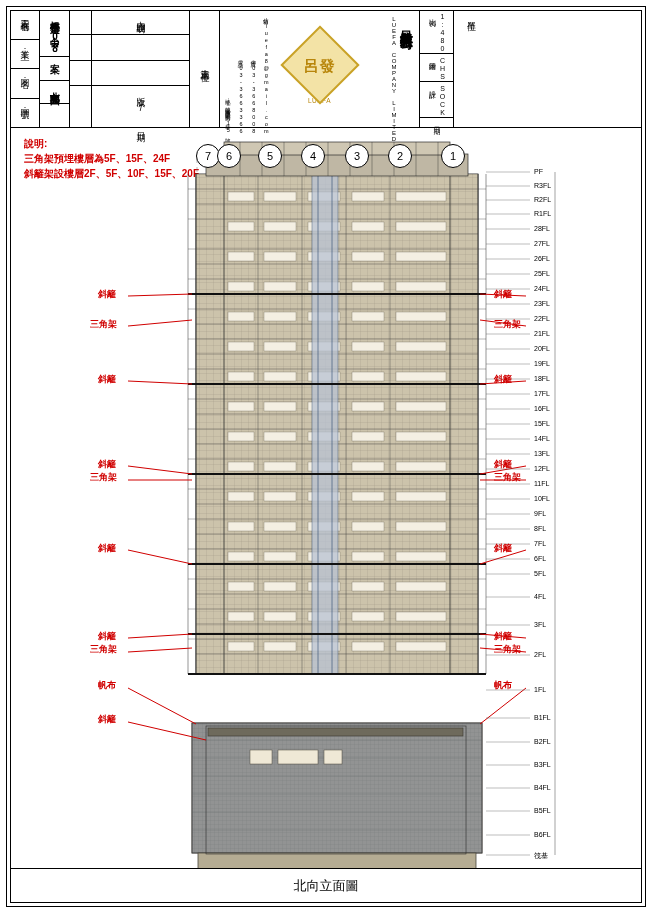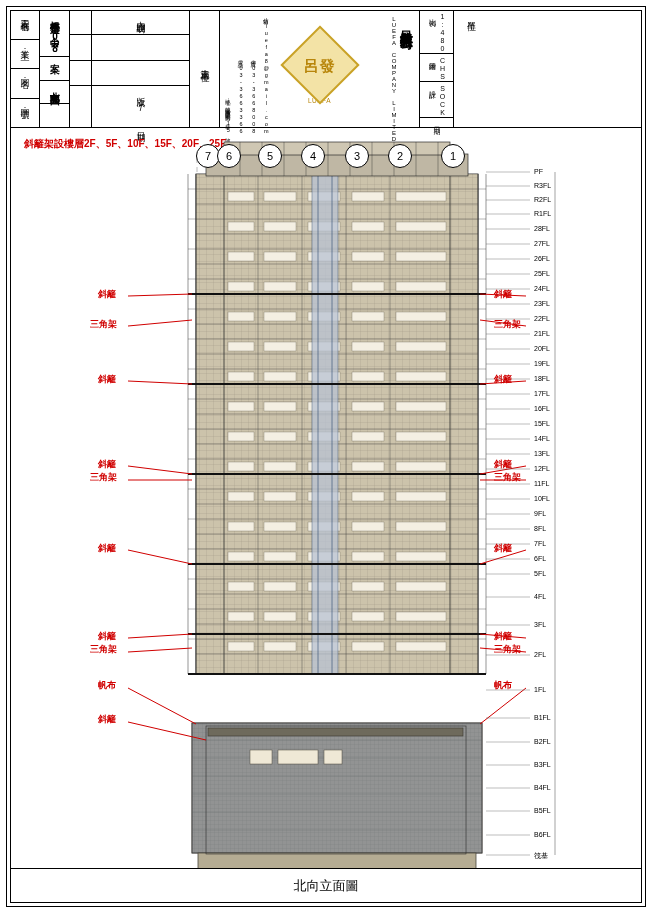"說明:" div.nt-title { html: none -> <div>說明:</div> }
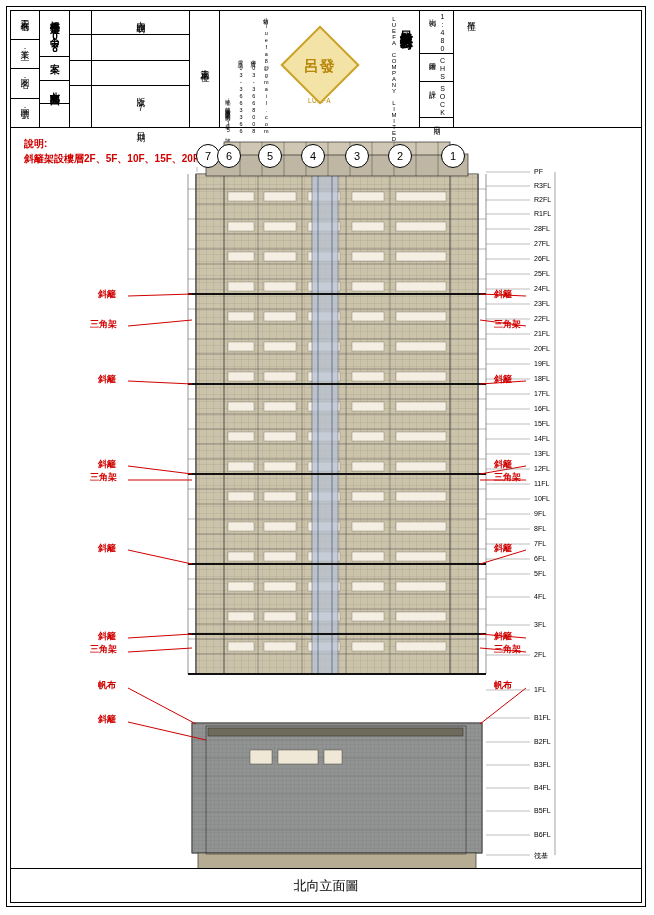"三角架預埋樓層為5F、15F、24F" div { html: none -> <div>三角架預埋樓層為5F、15F、24F</div> }
